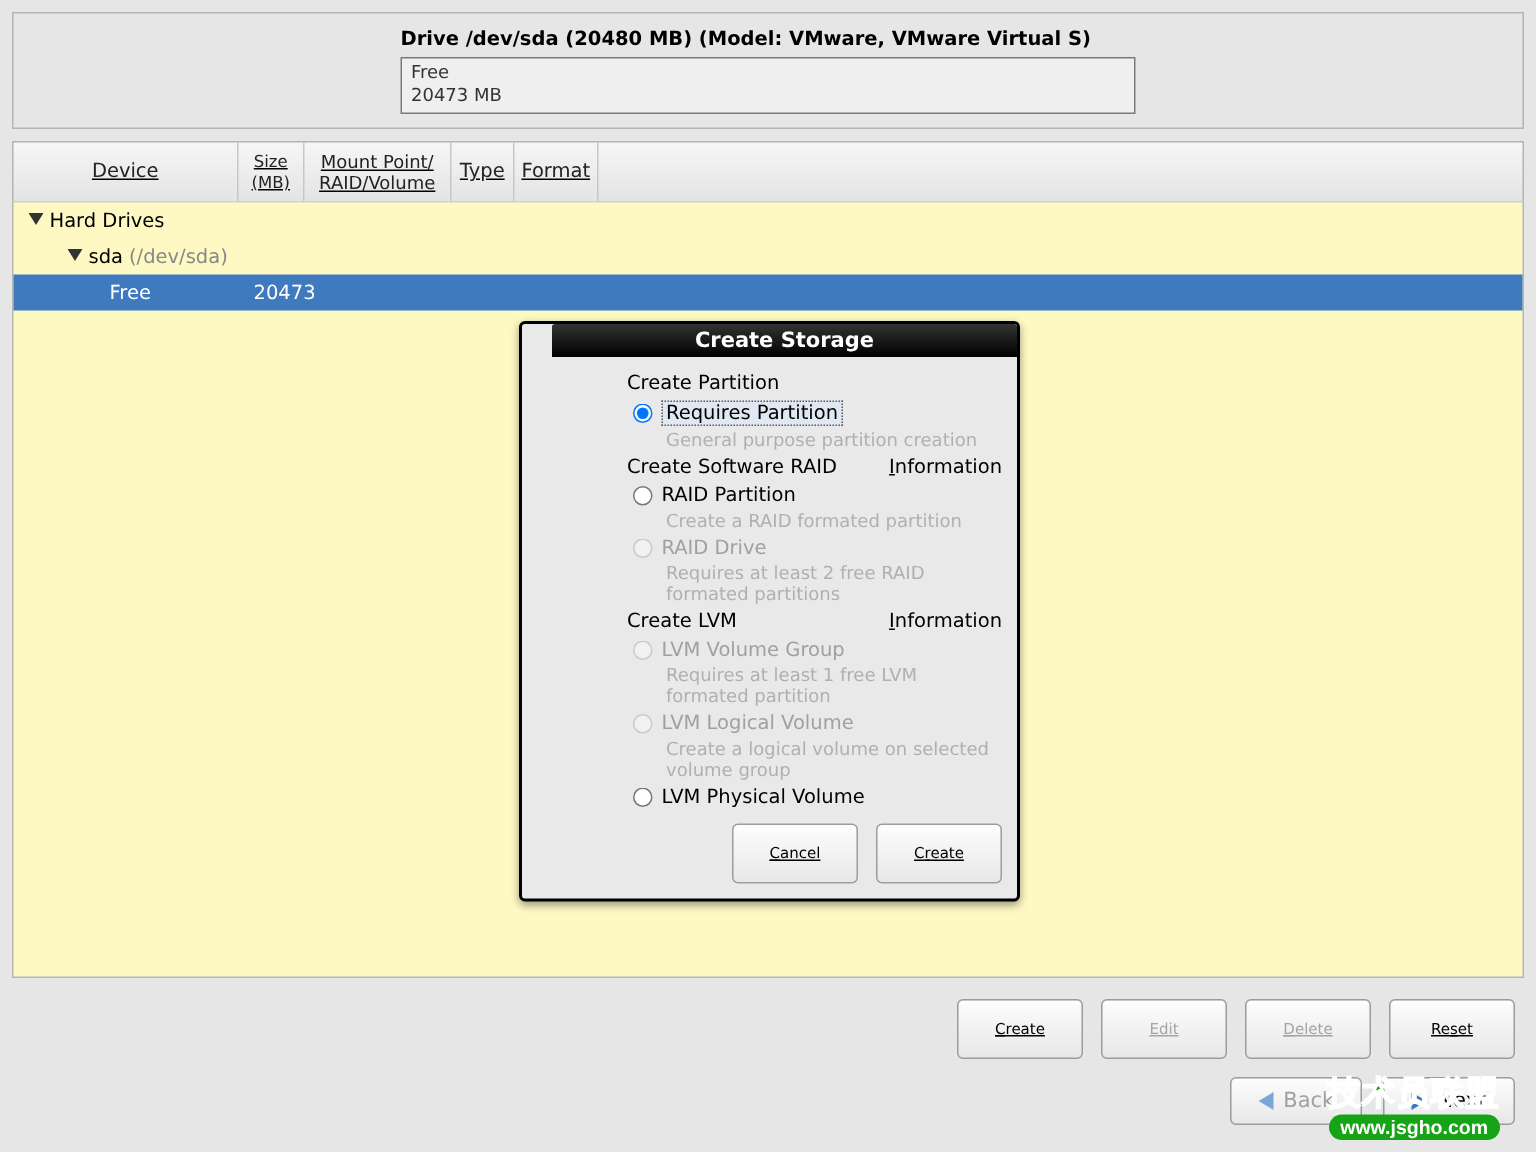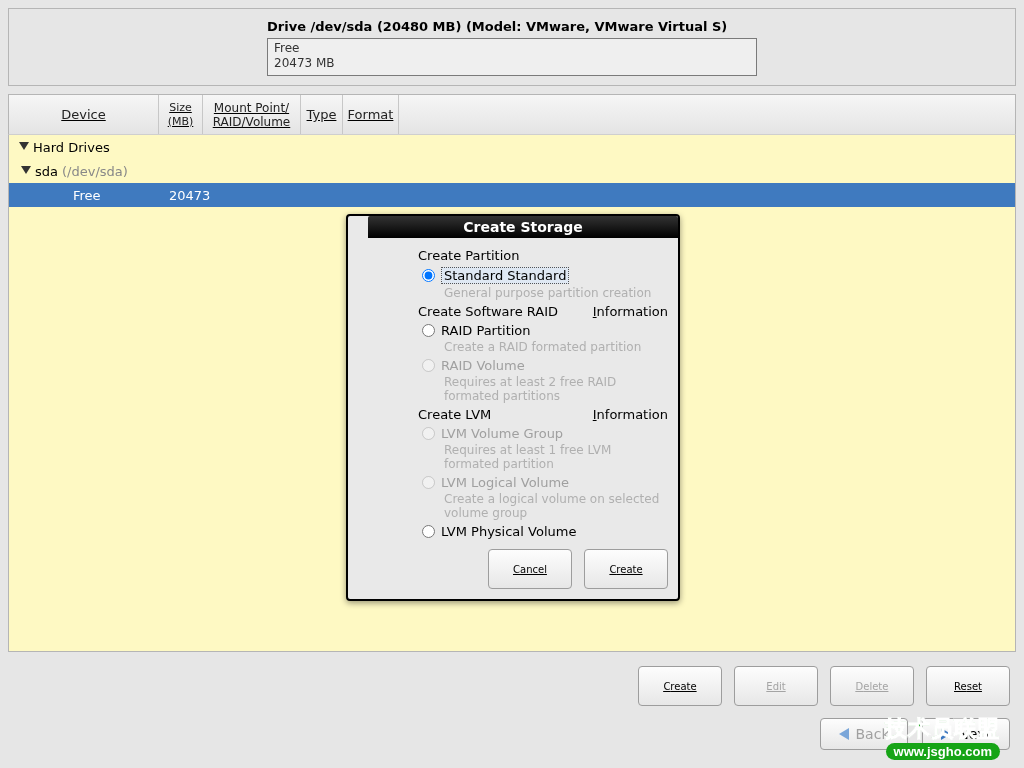"sda" div.tree-row { padding-left: 12px -> 36px }
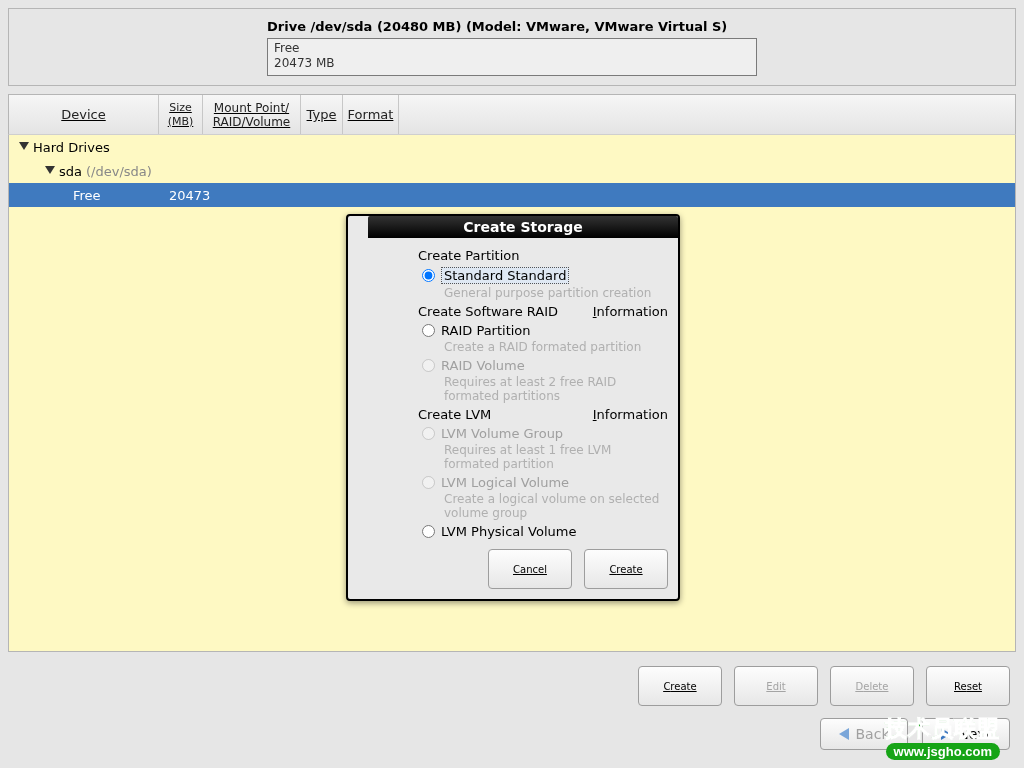"Standard Standard" span.opt-label { text: Standard Standard -> Requires Partition }
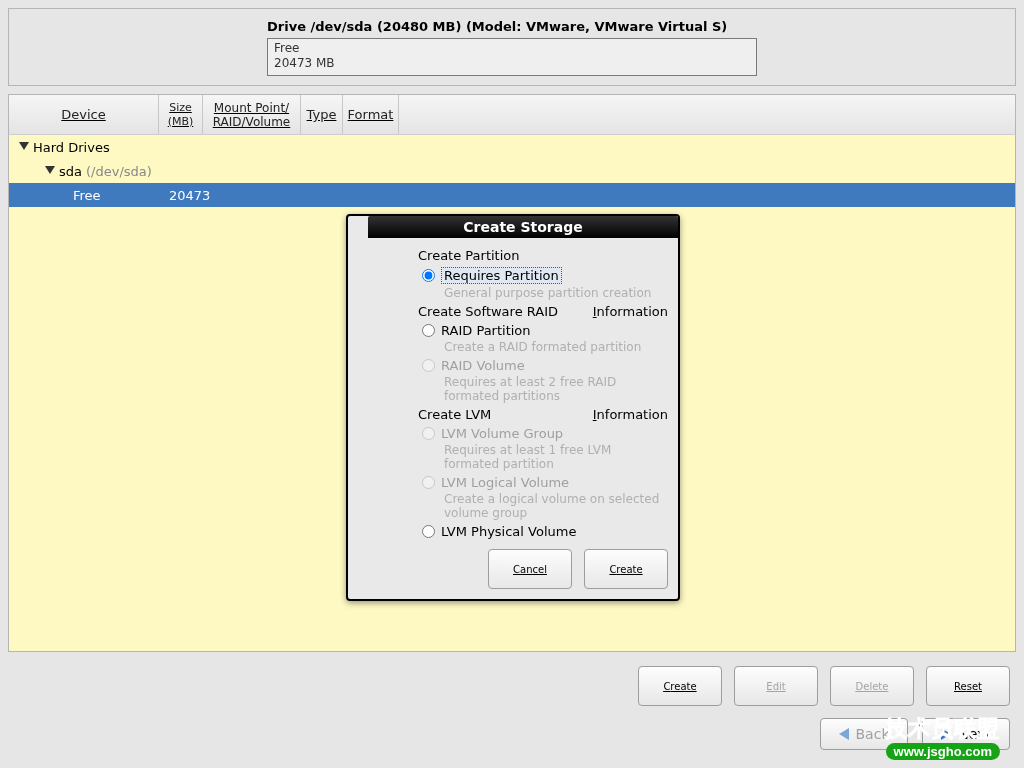"RAID Volume" span.opt-label { text: Volume -> Drive }
